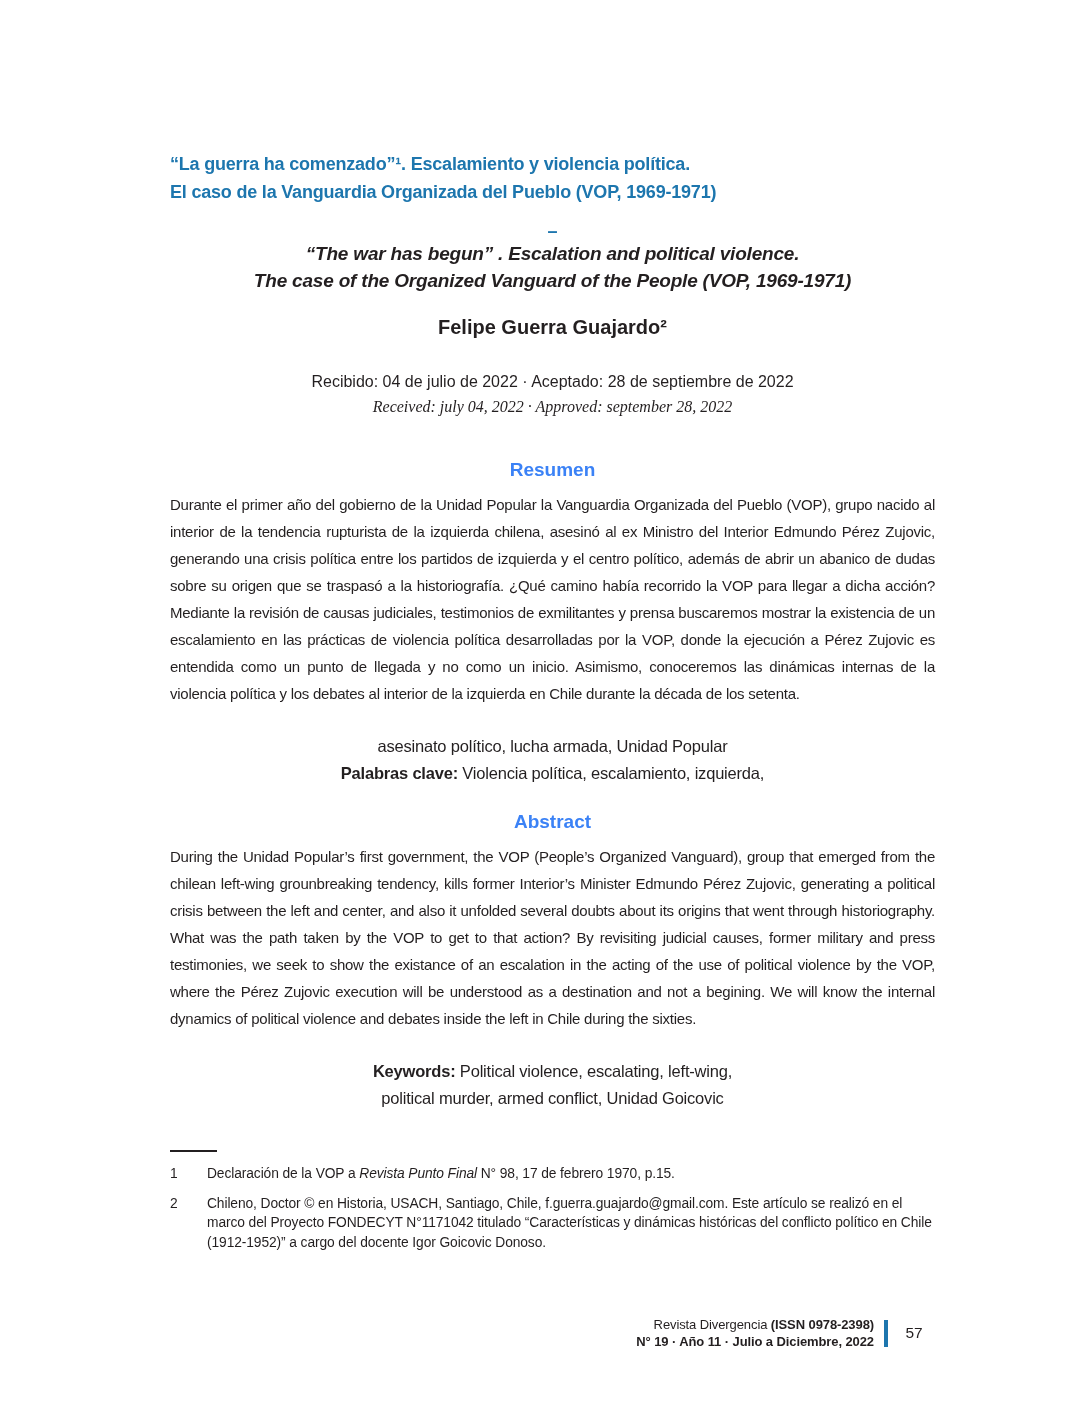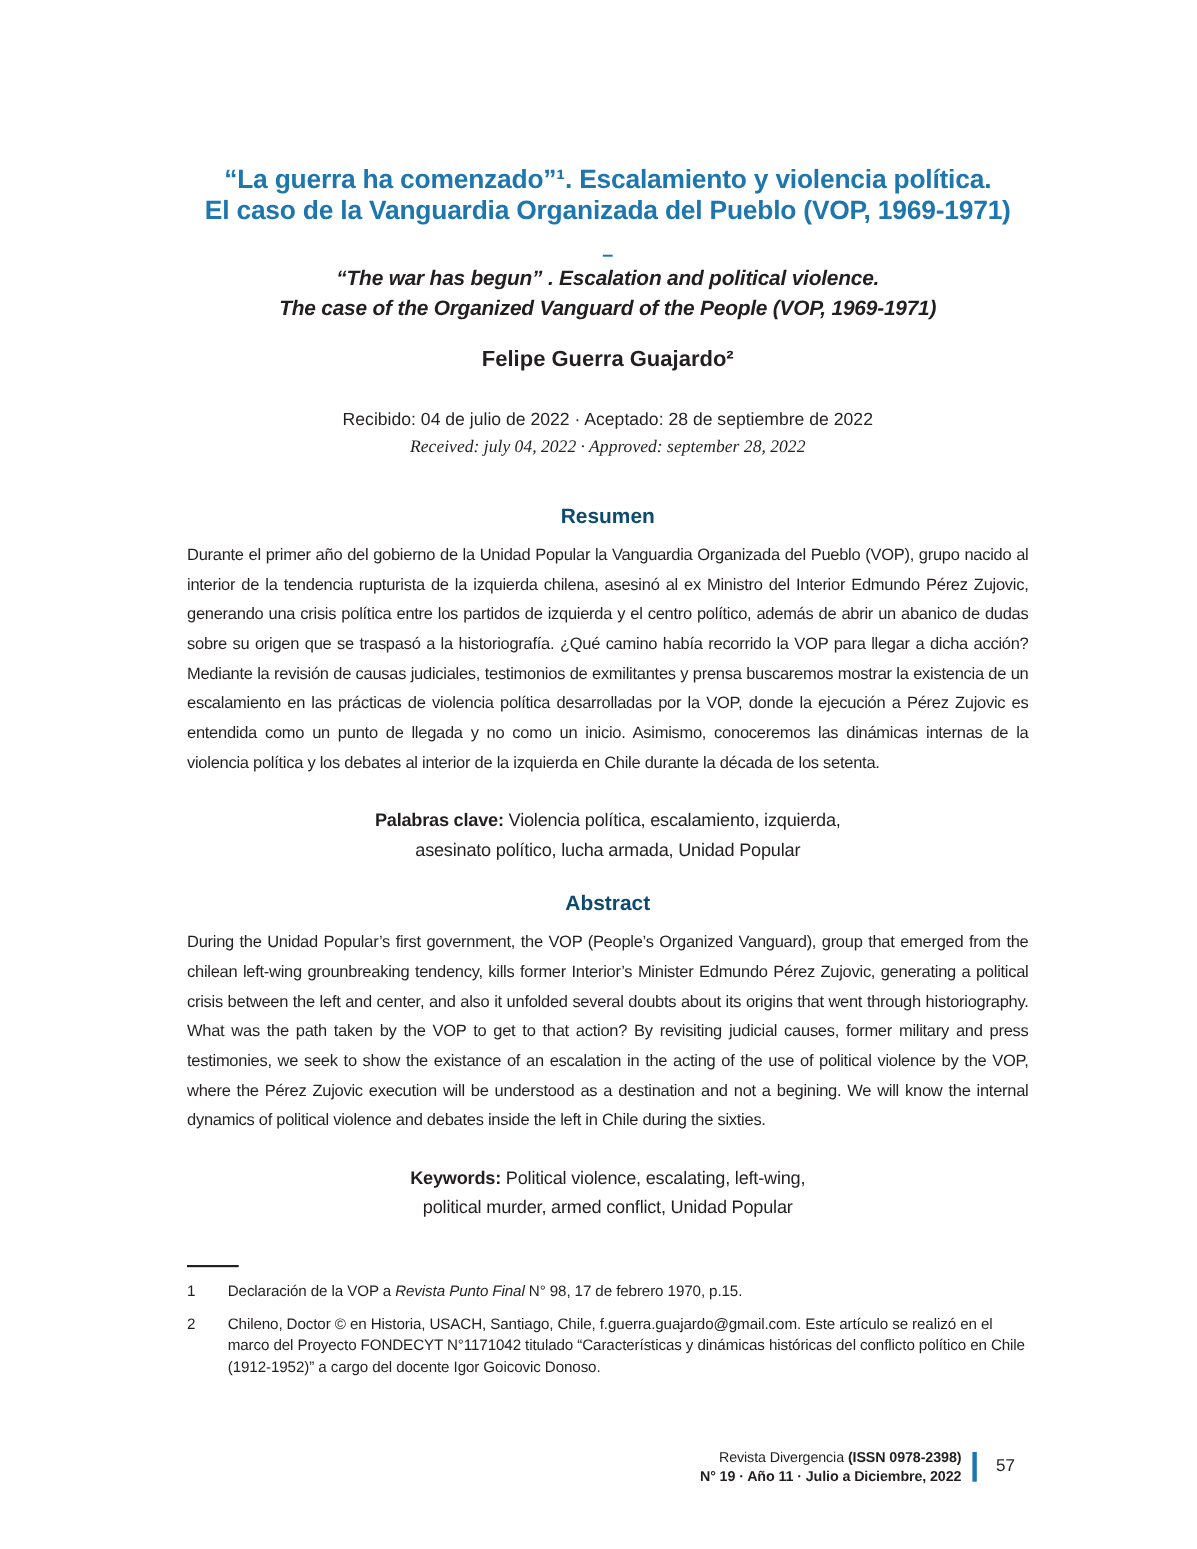"“La guerra ha comenzado”¹. Escalamiento" .title-es { font-size: 24px -> 18px; text-align: center -> none }
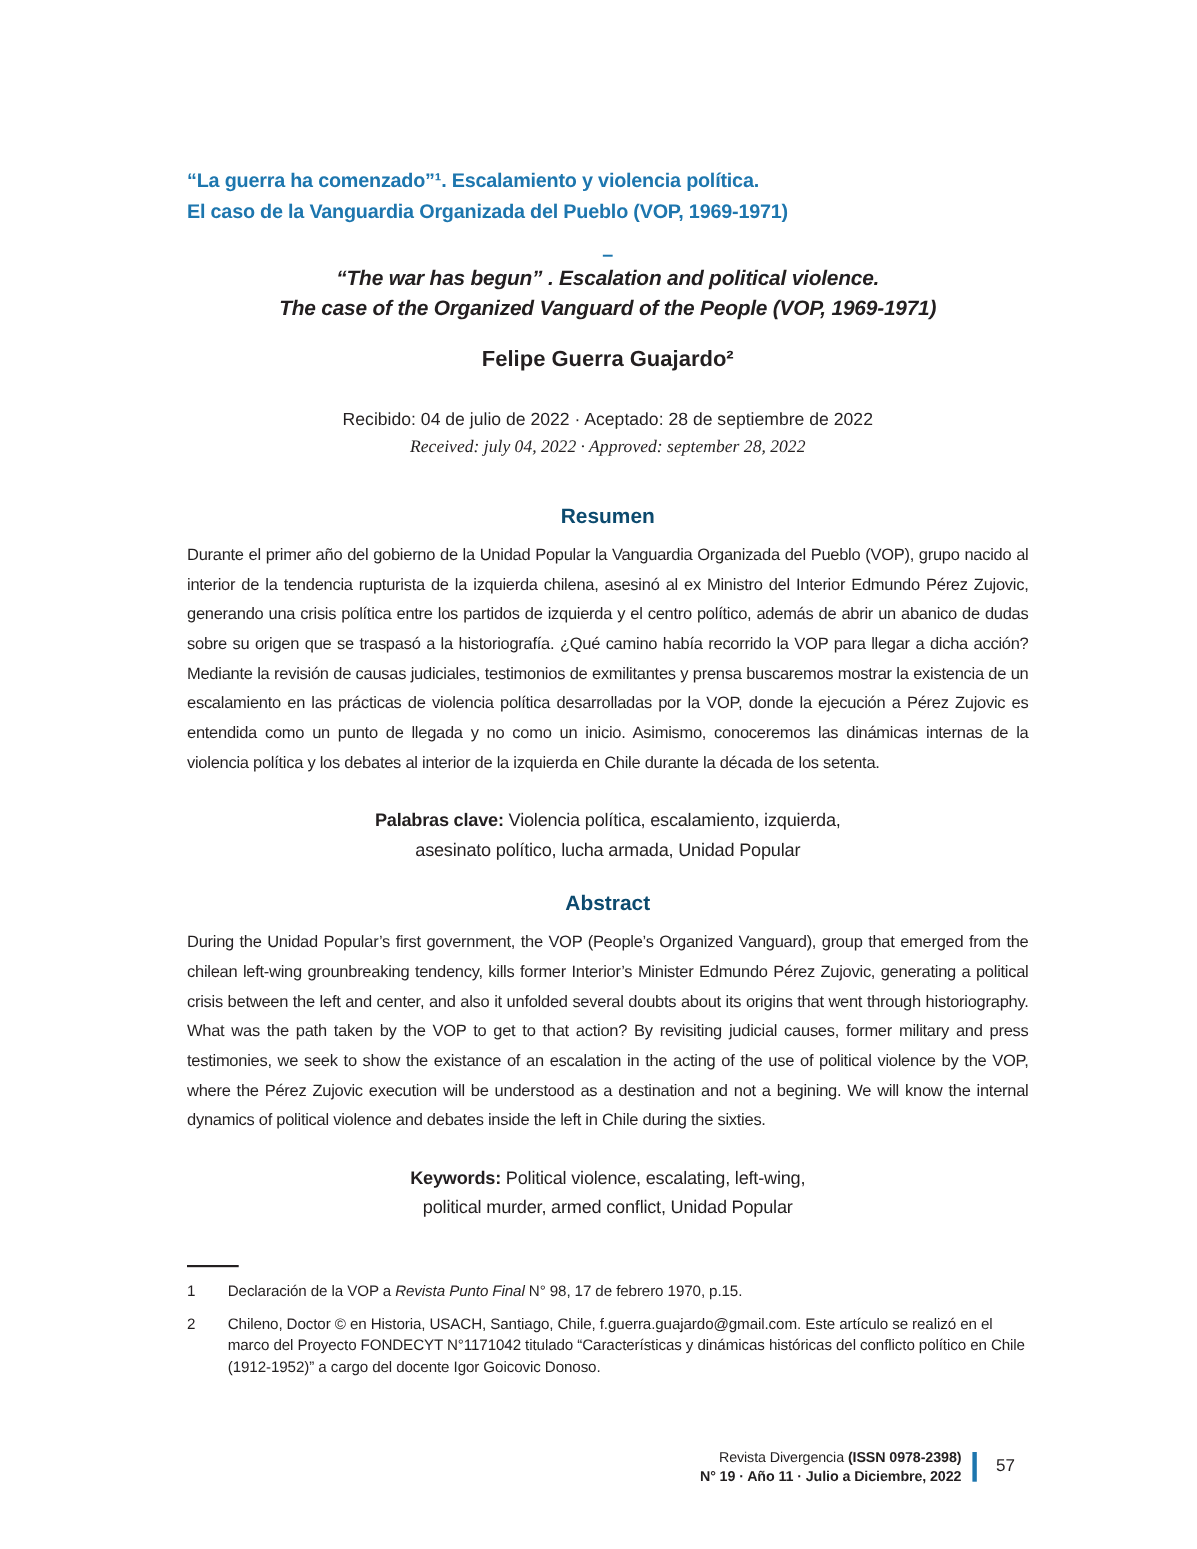"Resumen" .section-heading { color: #0c4a6e -> #3b82f6 }
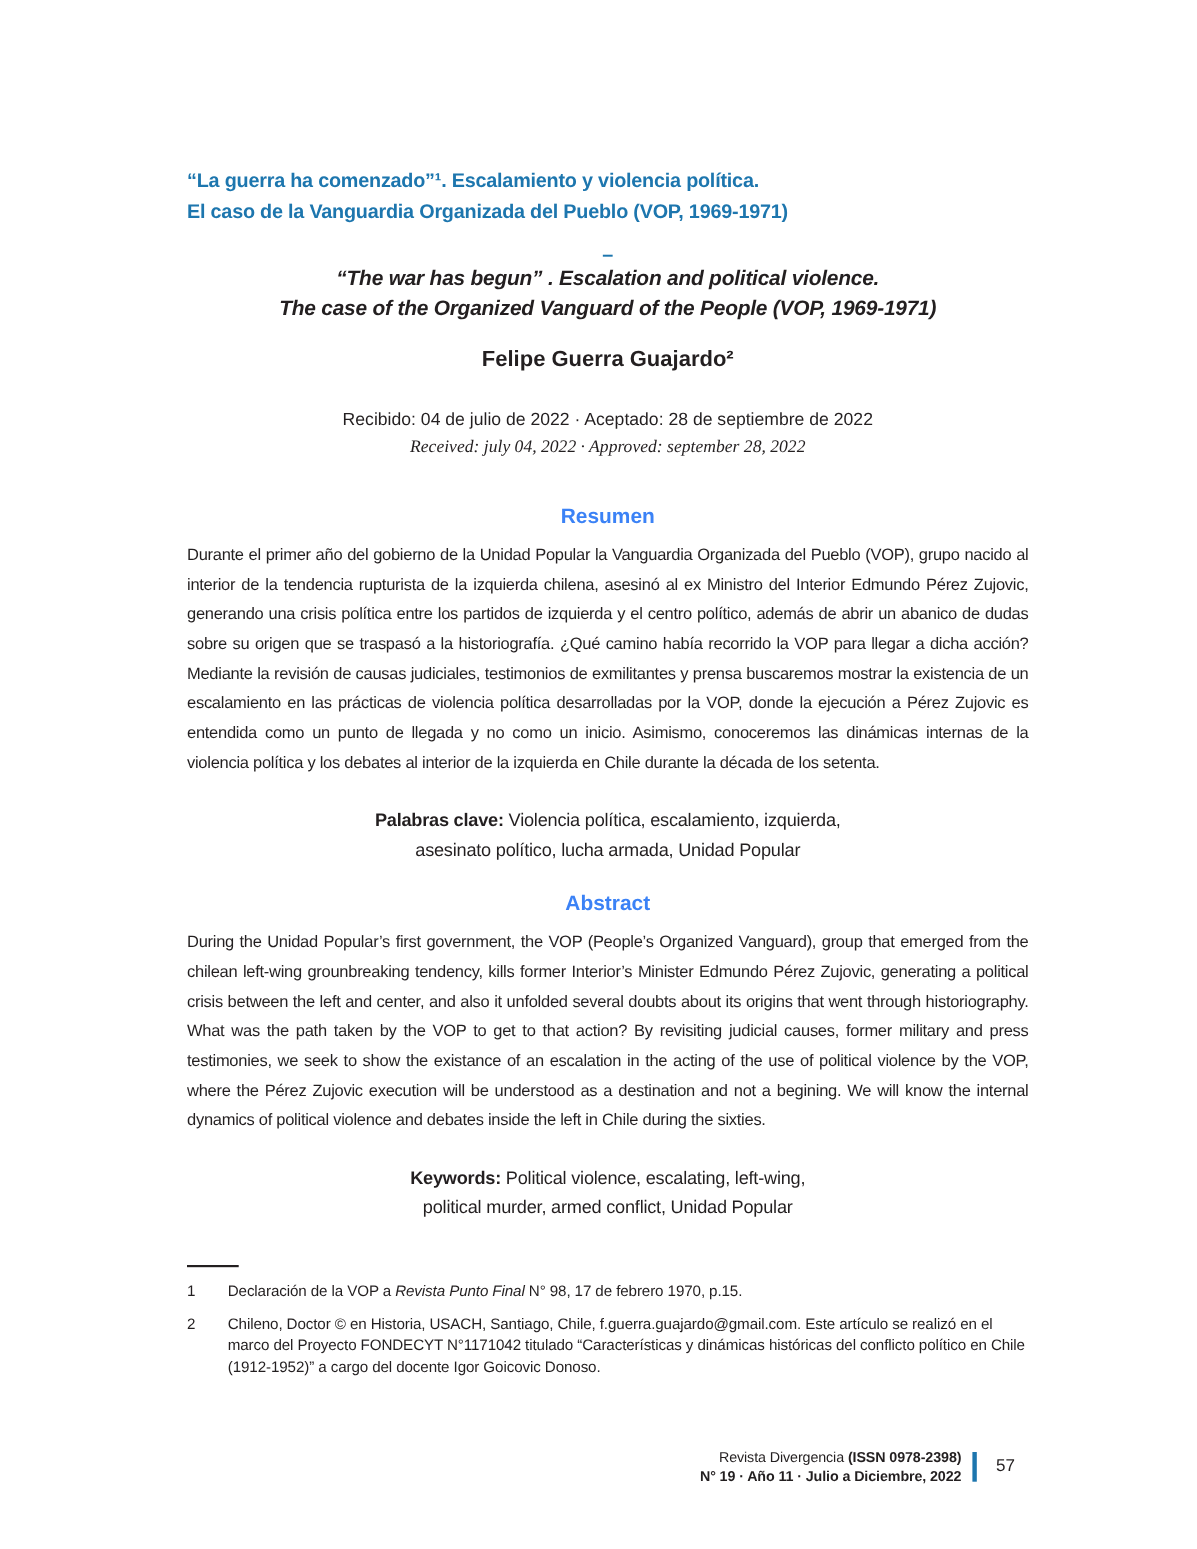"Palabras clave: Violencia política," div { order: before "asesinato político, lucha armada, Unidad" -> after "asesinato político, lucha armada, Unidad" }
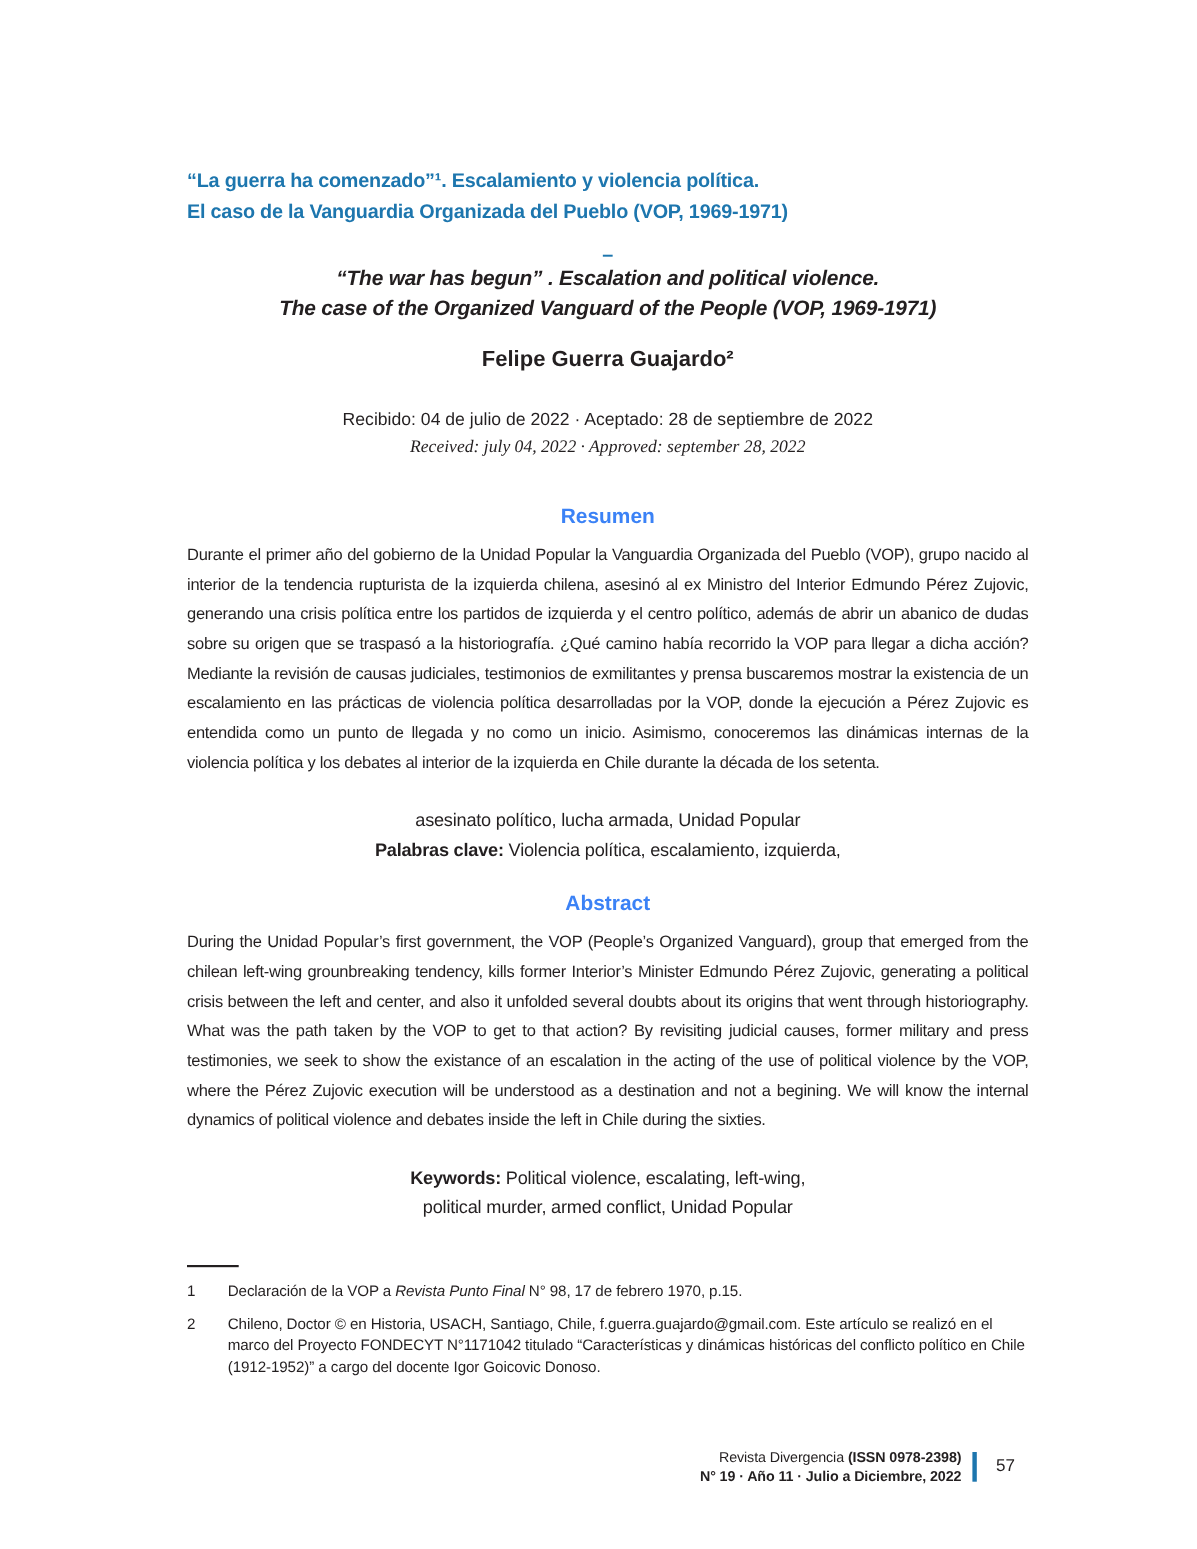"political murder, armed conflict, Unidad" div { text: Popular -> Goicovic }
